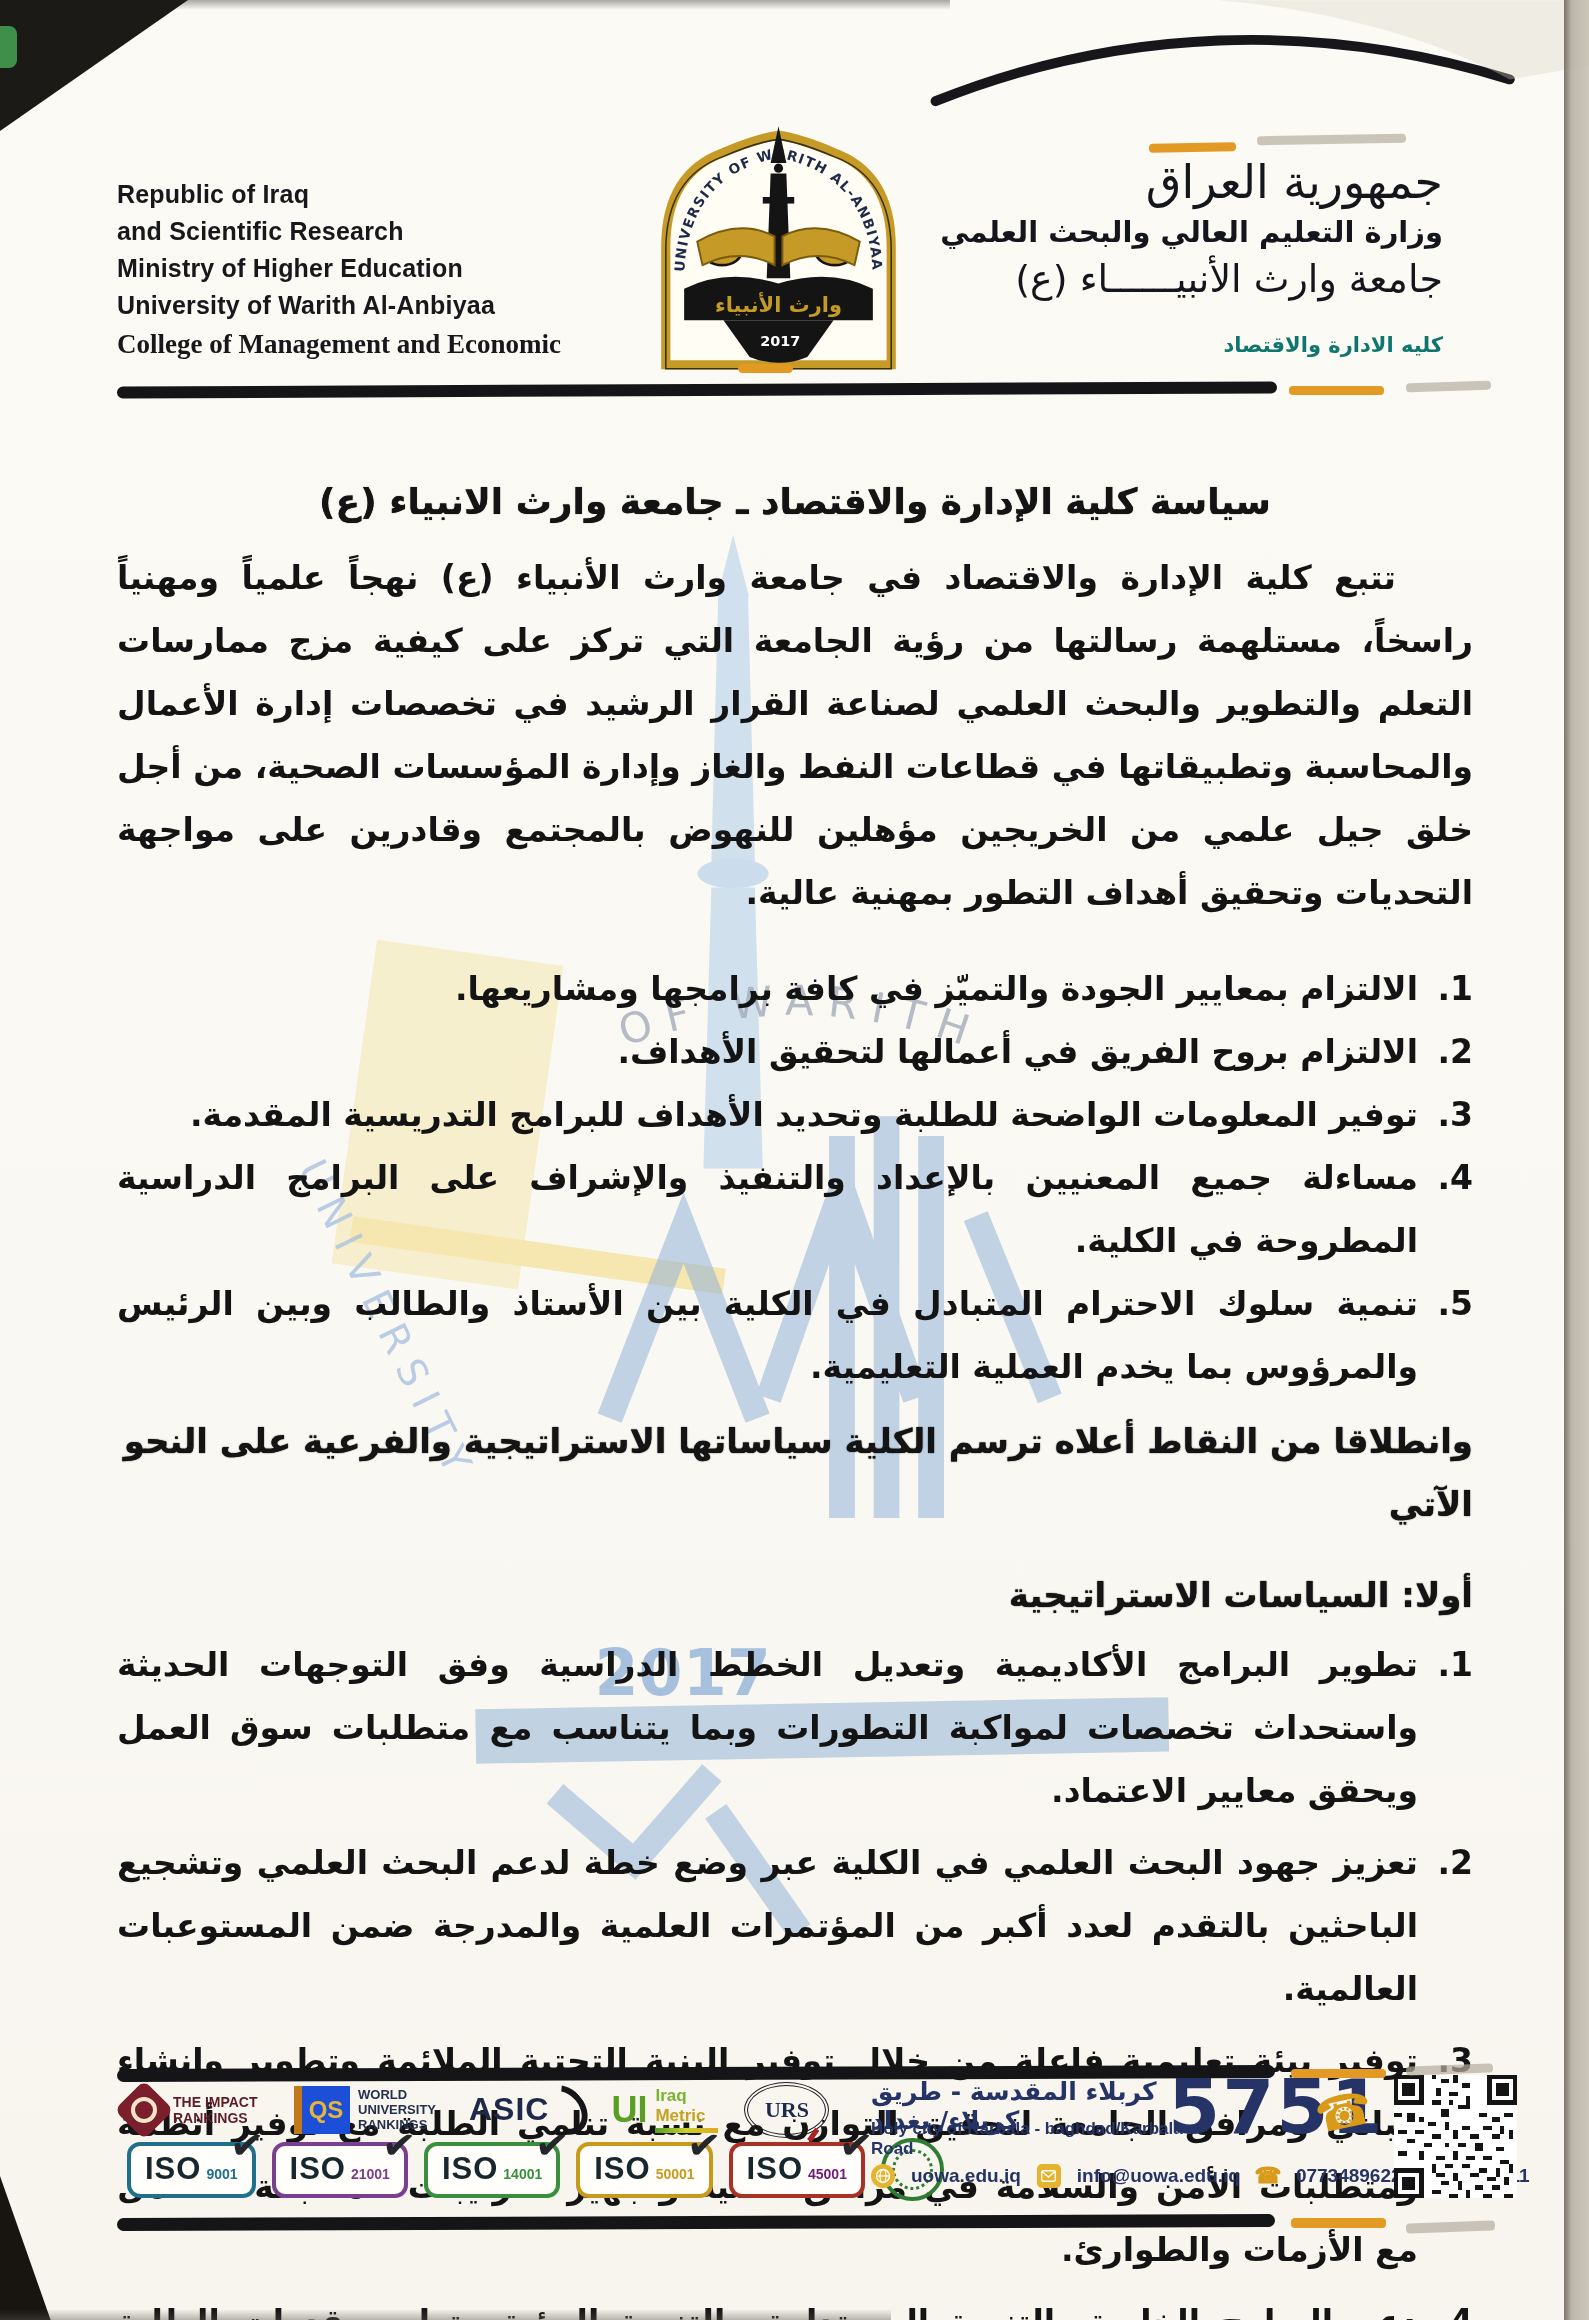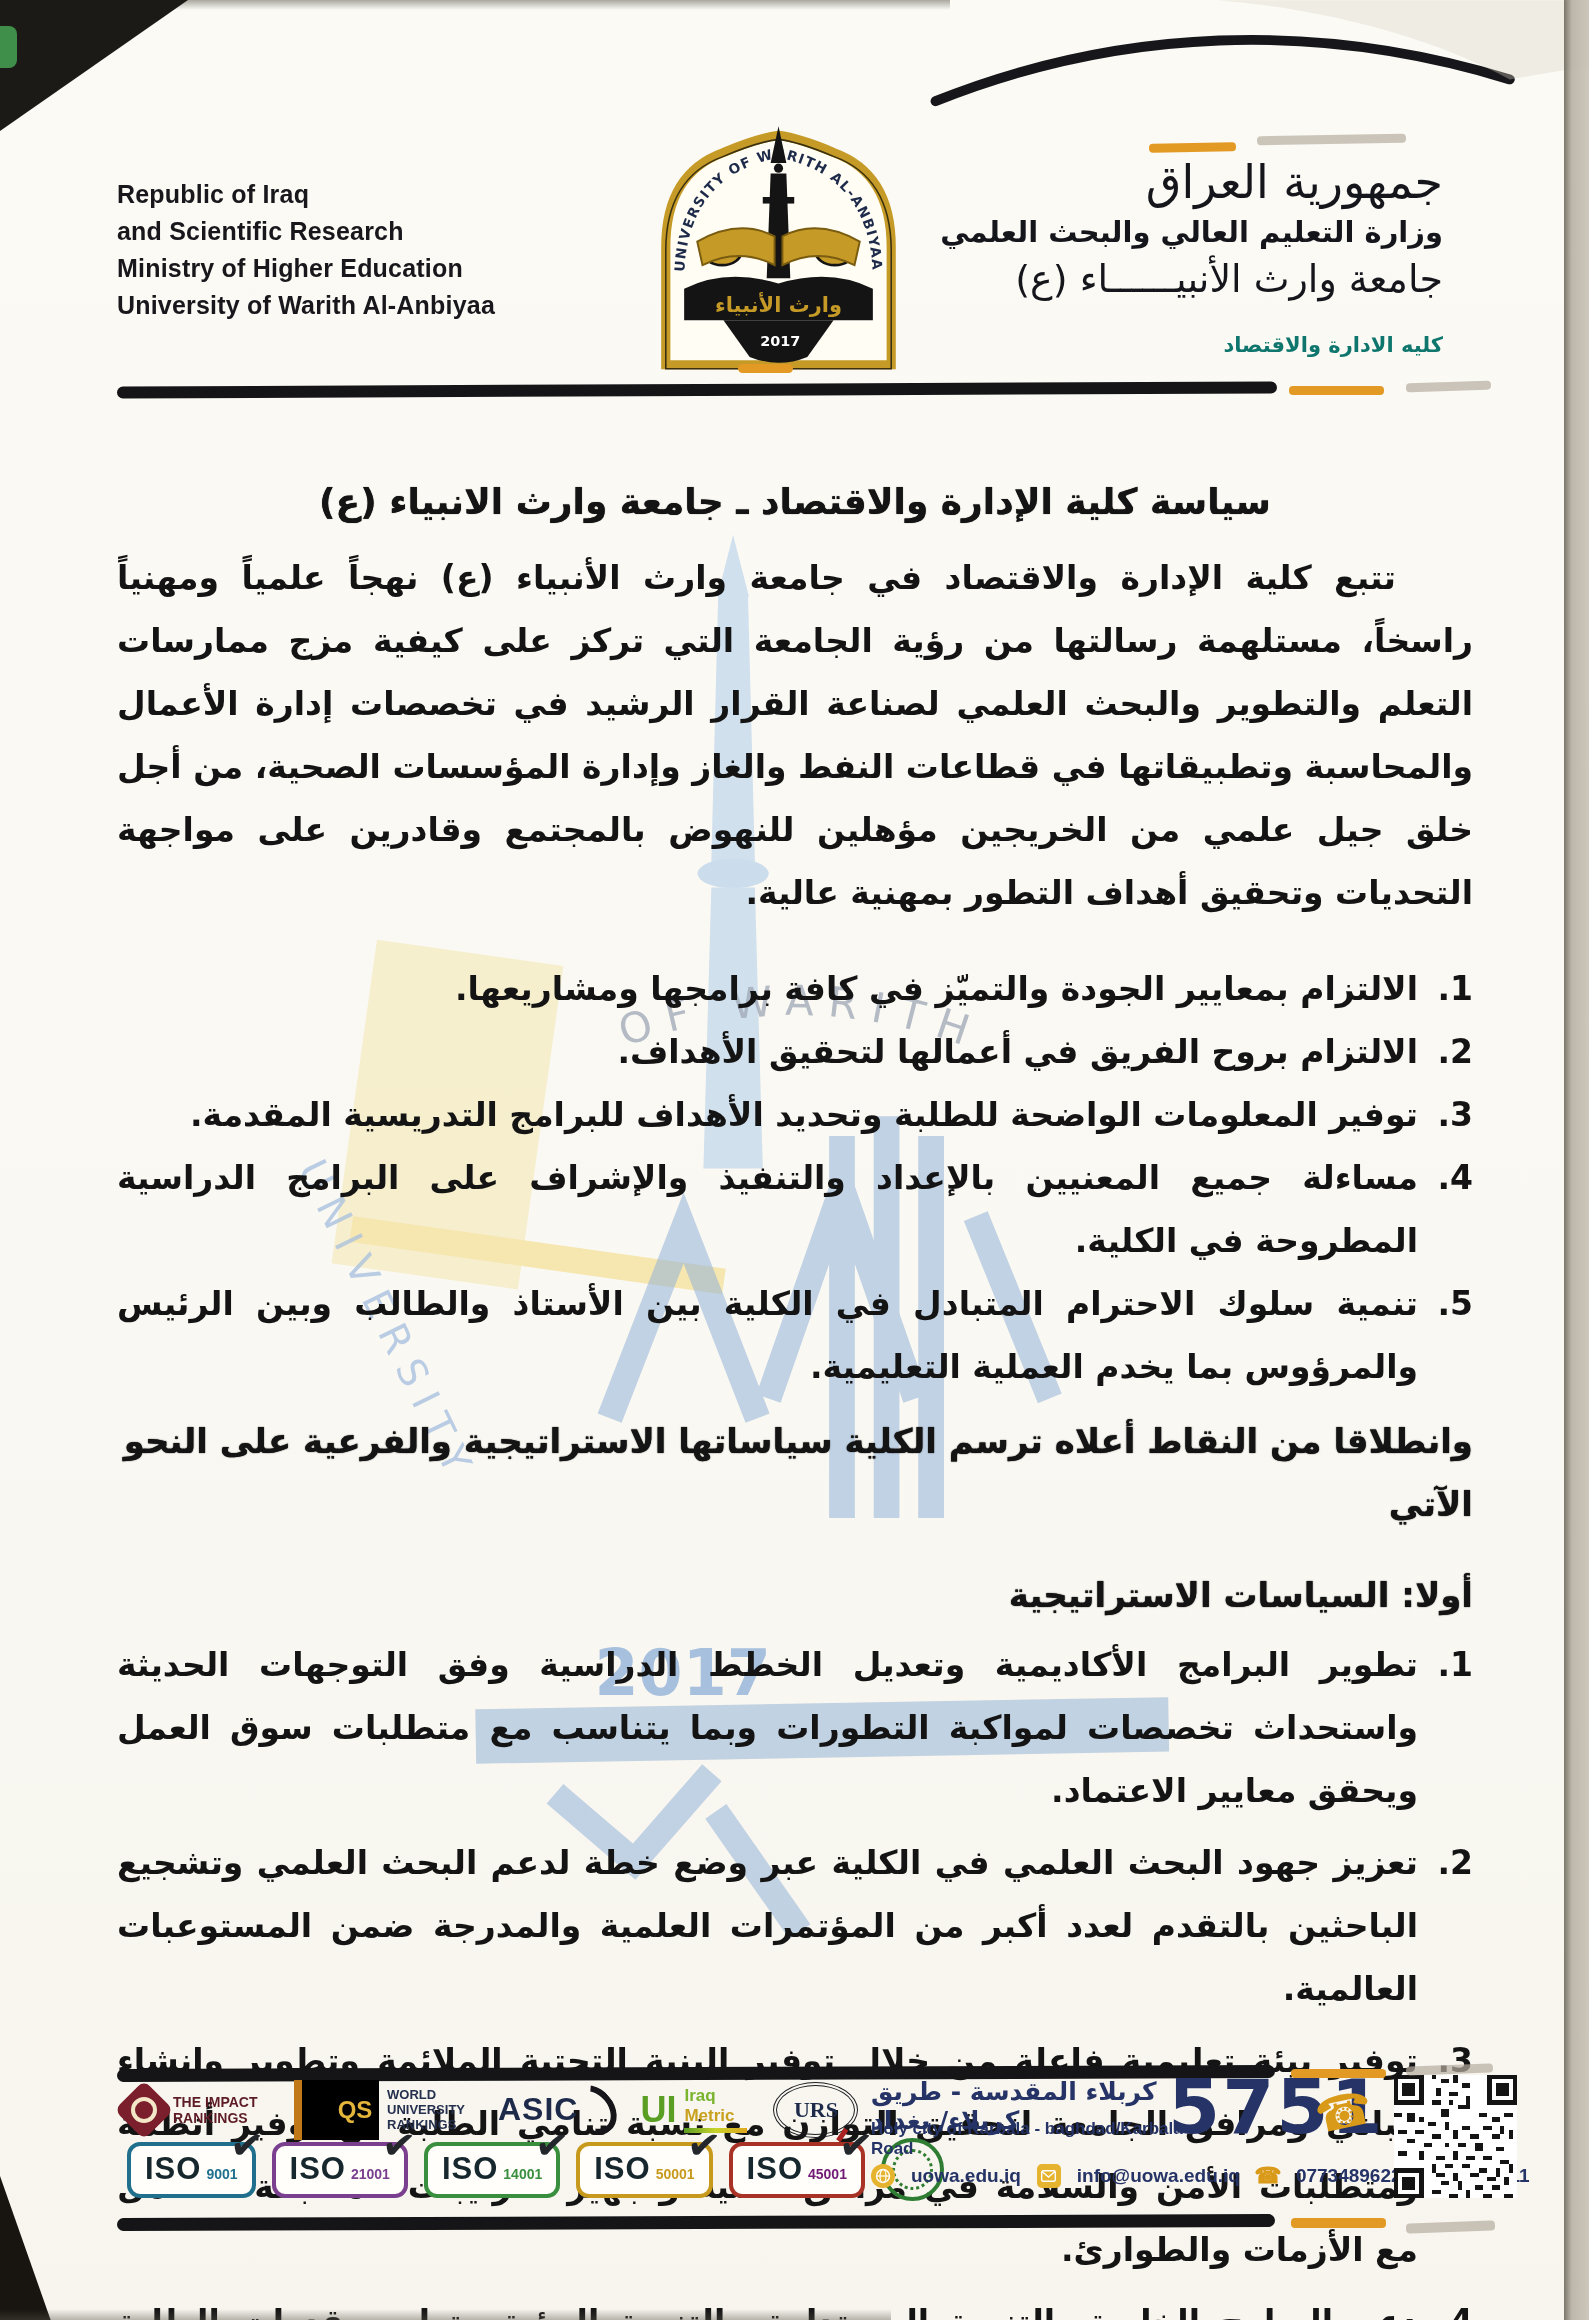"College of Management and Economic" div.serif { html: none -> <div>College of Management and Economic</div> }
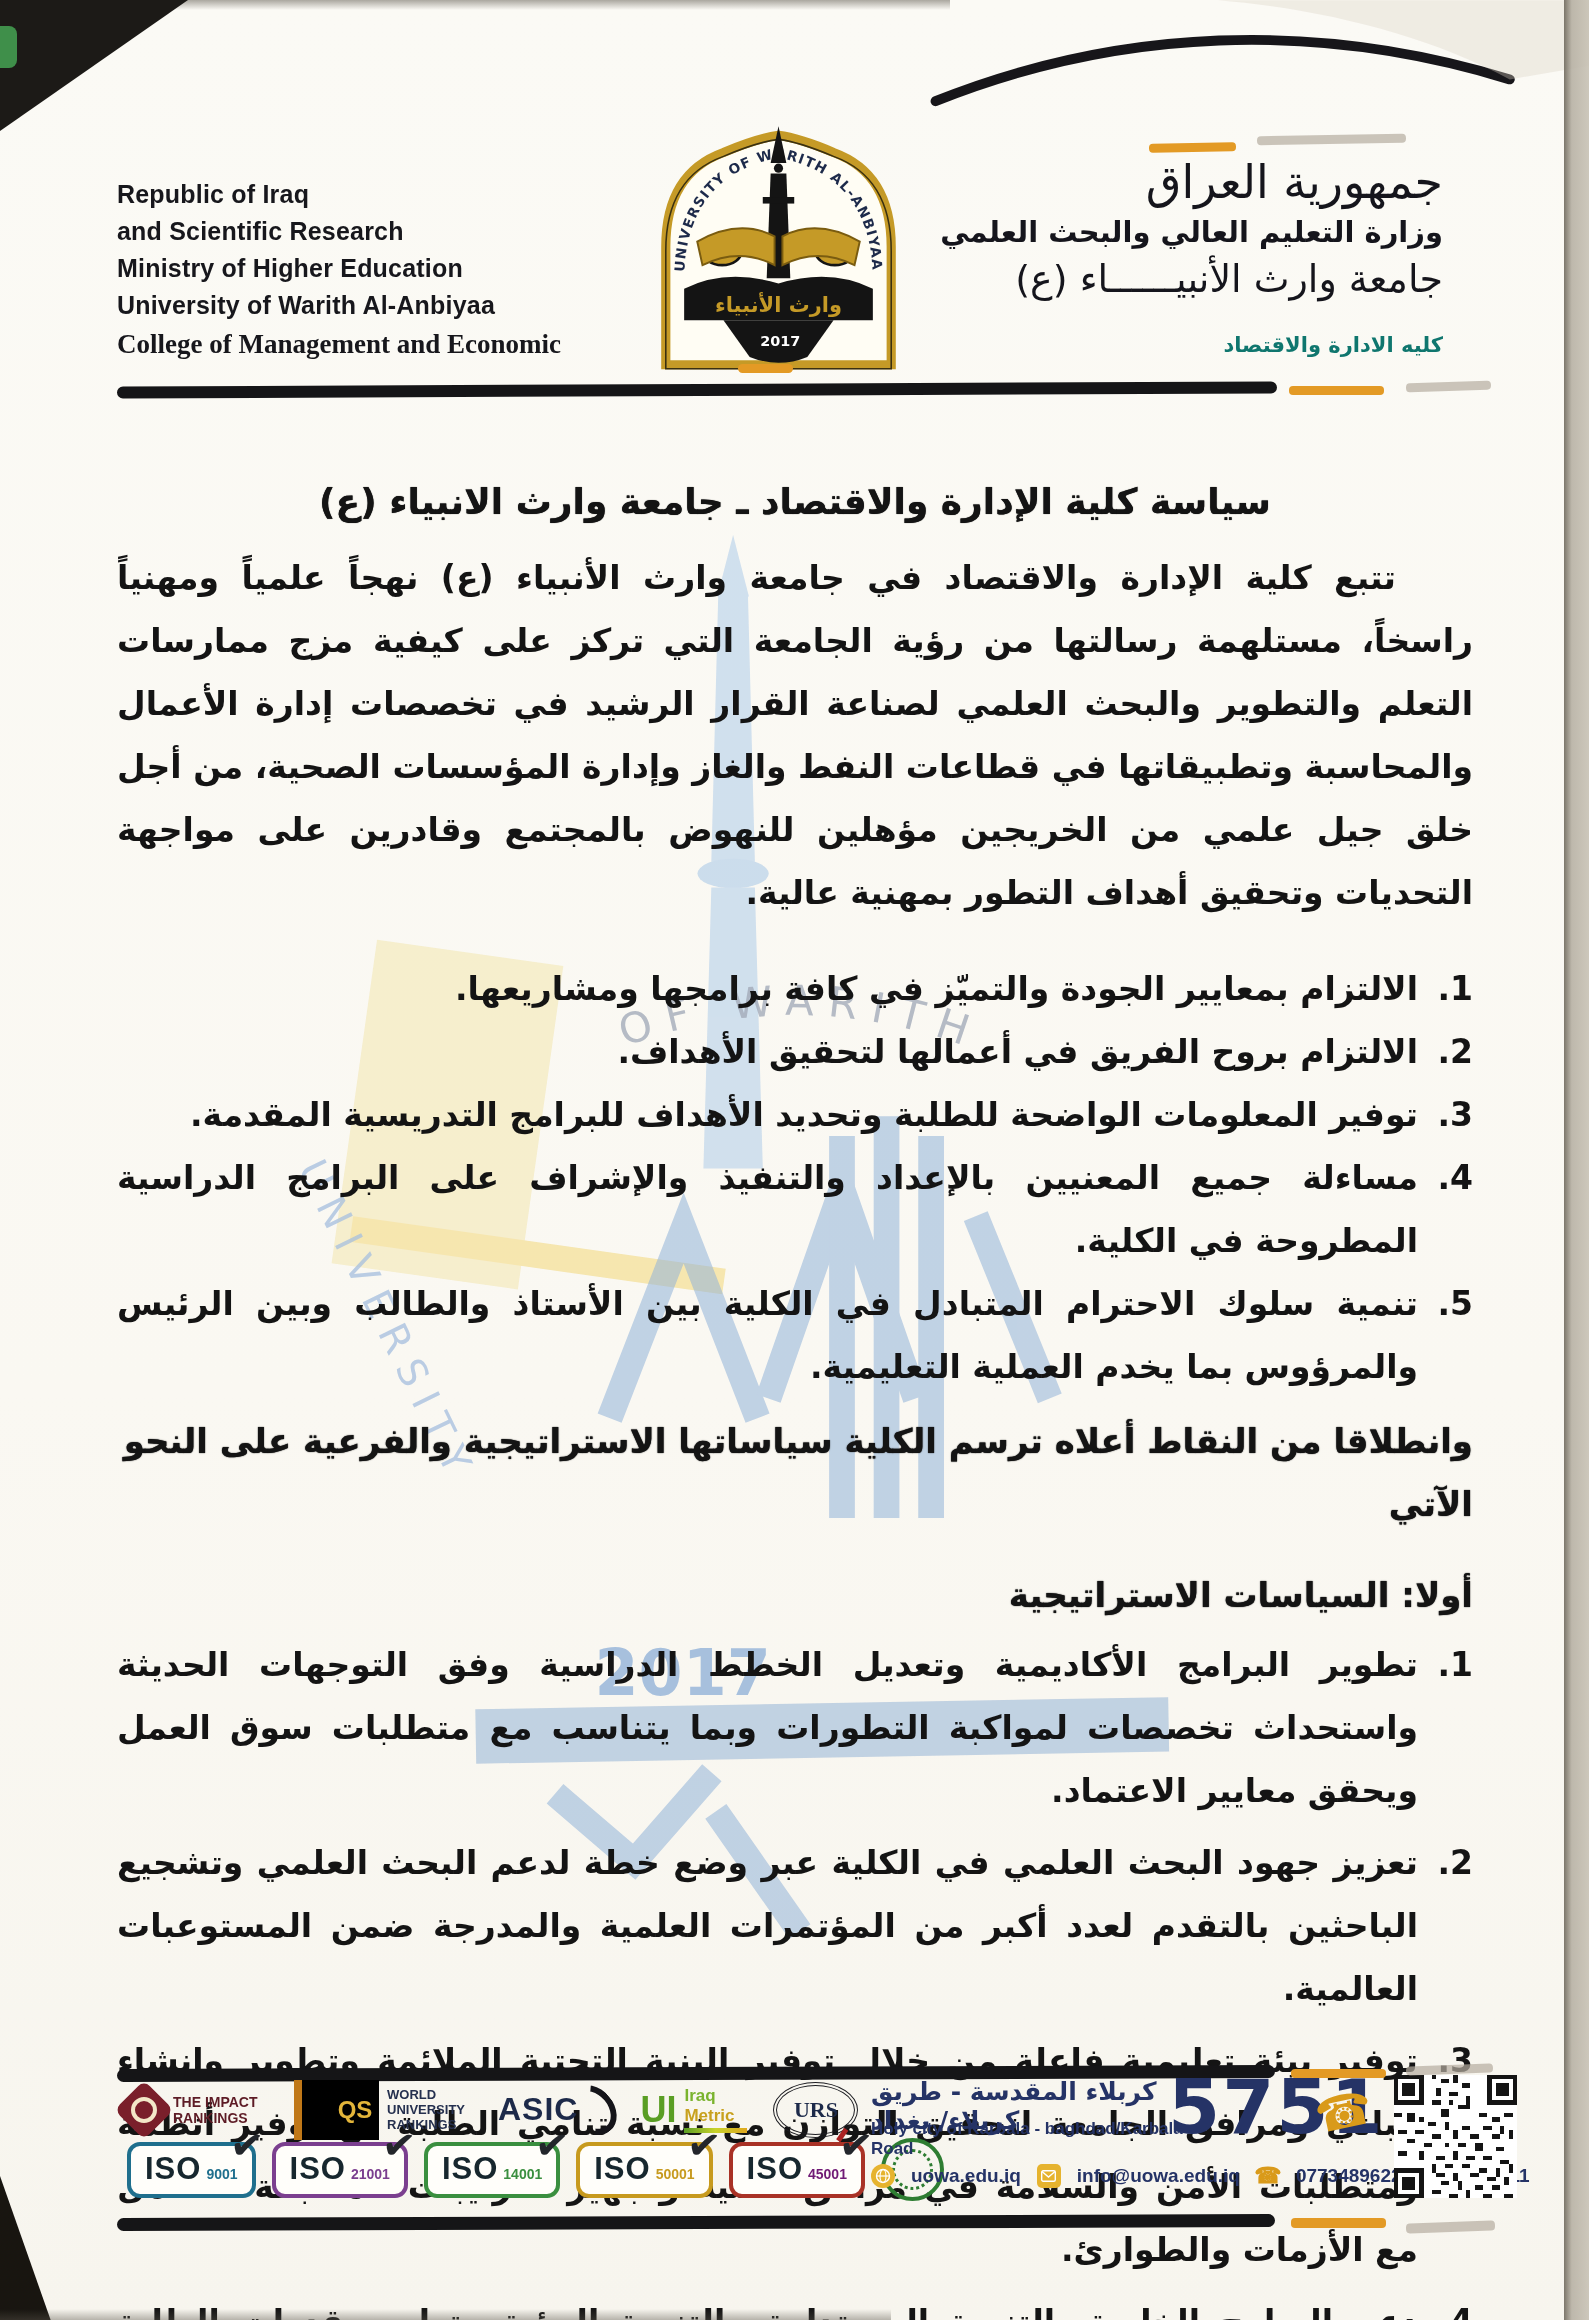"QS" .qs-box { background: #000000 -> #1d4ed8; height: 60px -> 48px; padding-left: 29px -> none }
